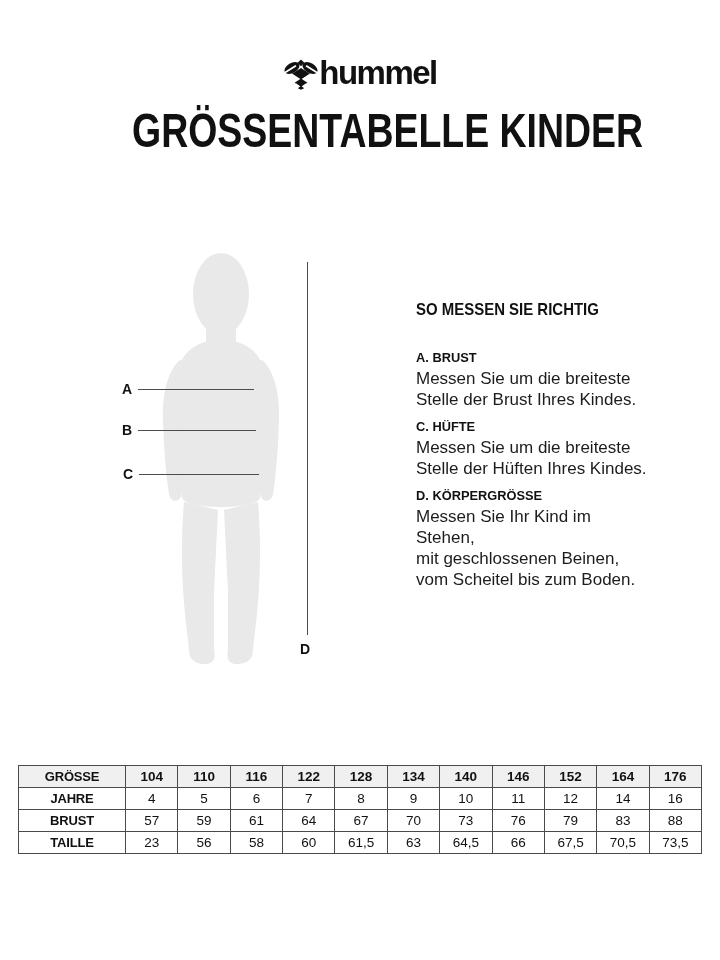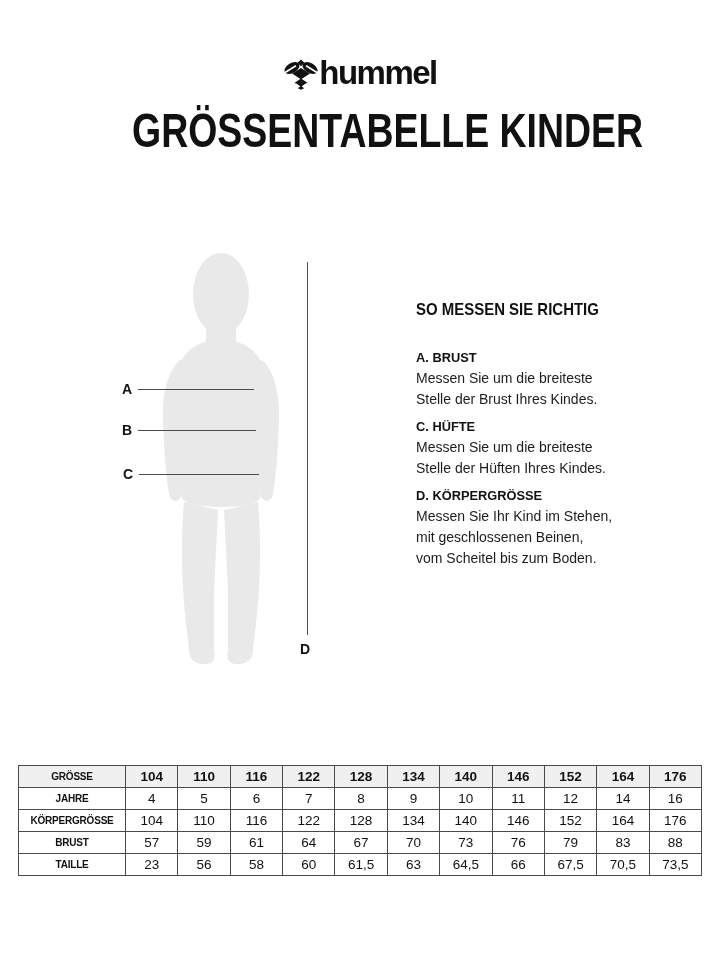"Messen Sie um die breiteste" .sec-line { font-size: 14px -> 17px }
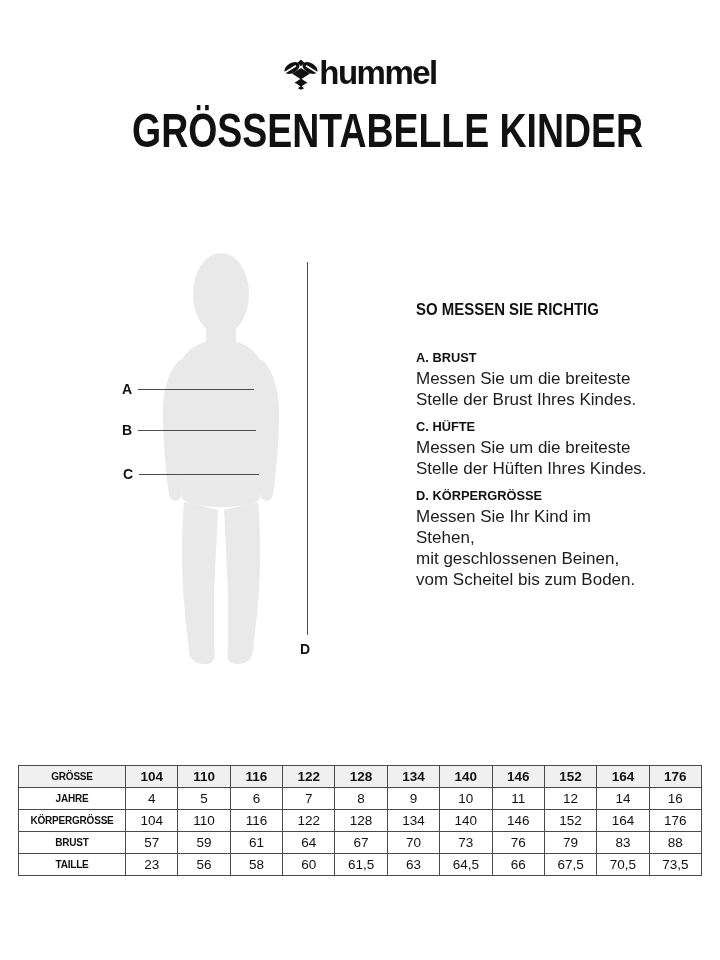"GRÖSSE" .size-table .label-cell { font-size: 10px -> 13px }
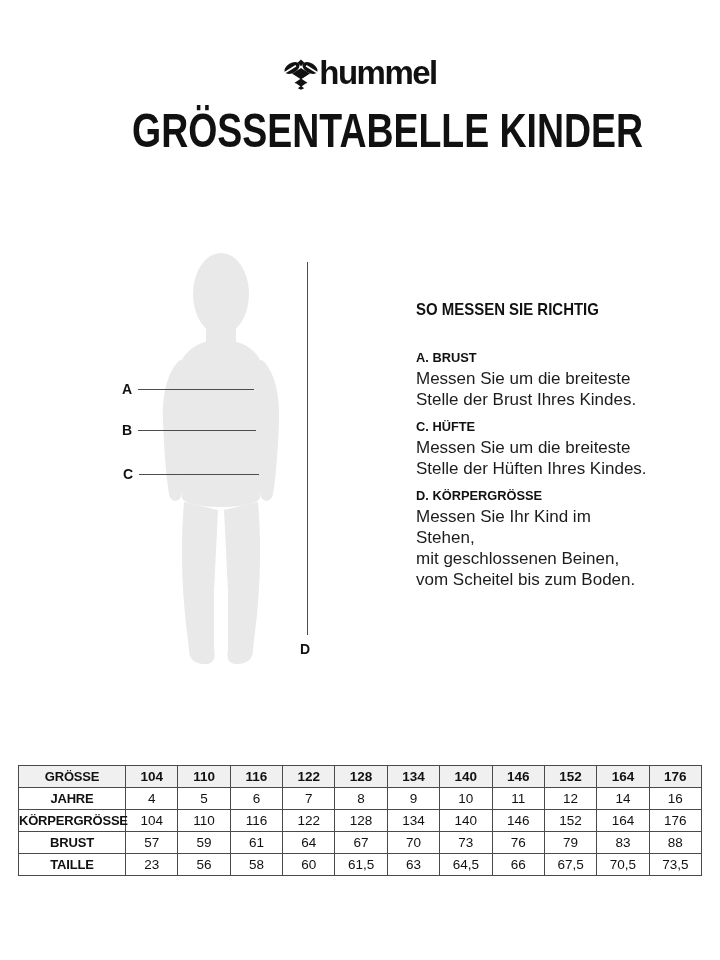"KÖRPERGRÖSSE" tr { html: <tr> <td>KÖRPERGRÖSSE</td> <td>104</td> <td>110</td> <td>116</td> <td>122</td> <td>128</td> <td>134</td> <td>140</td> <td>146</td> <td>152</td> <td>164</td> <td>176</td> </tr> -> none }
